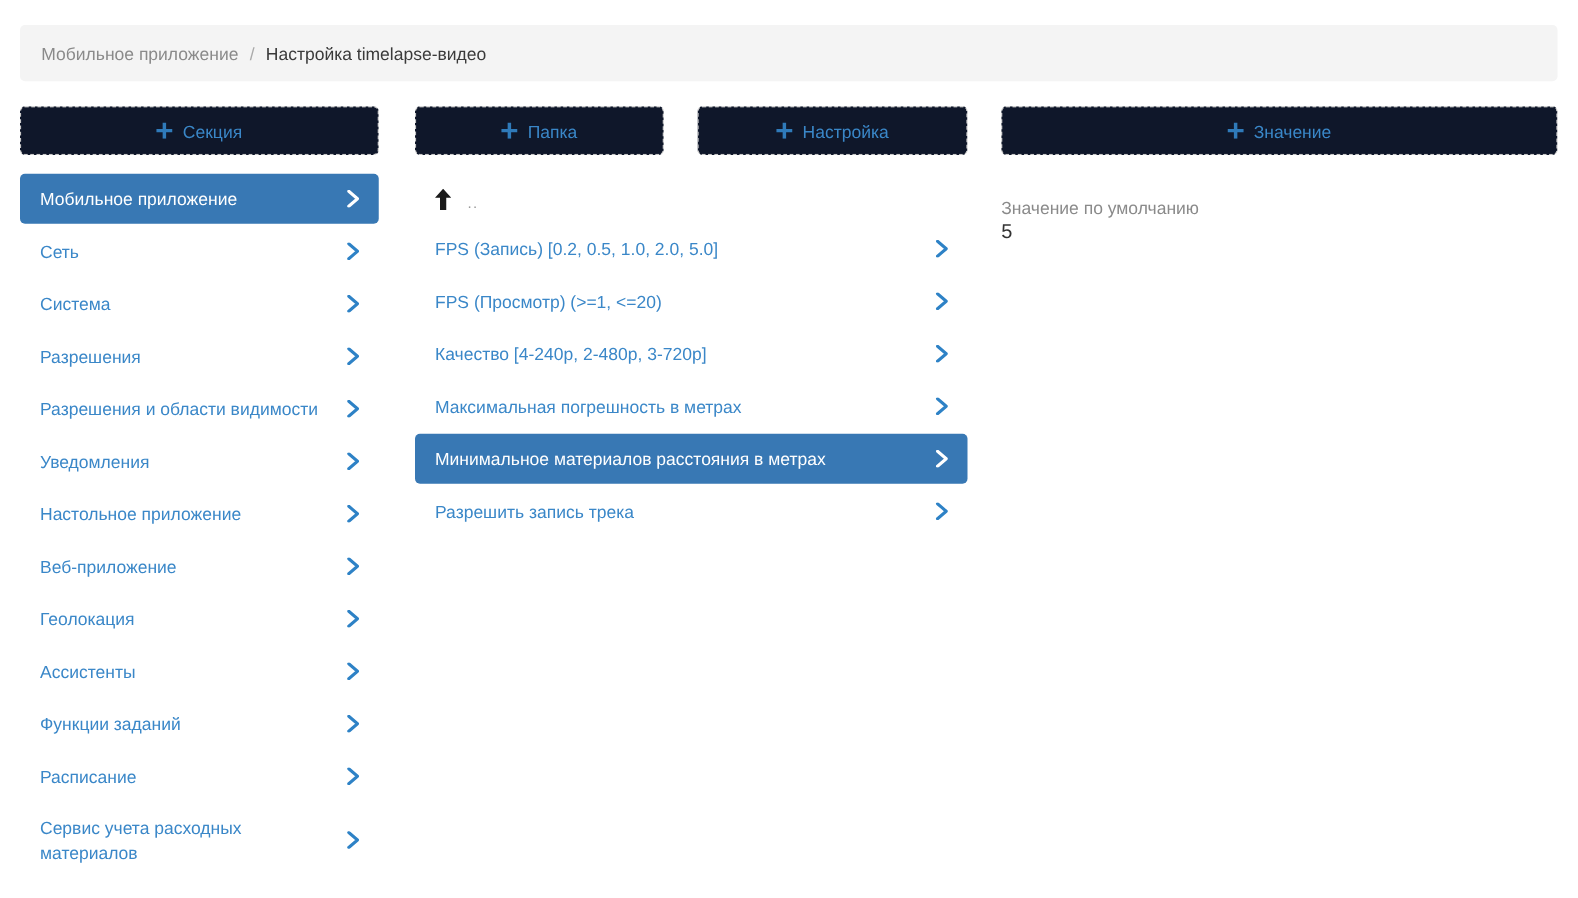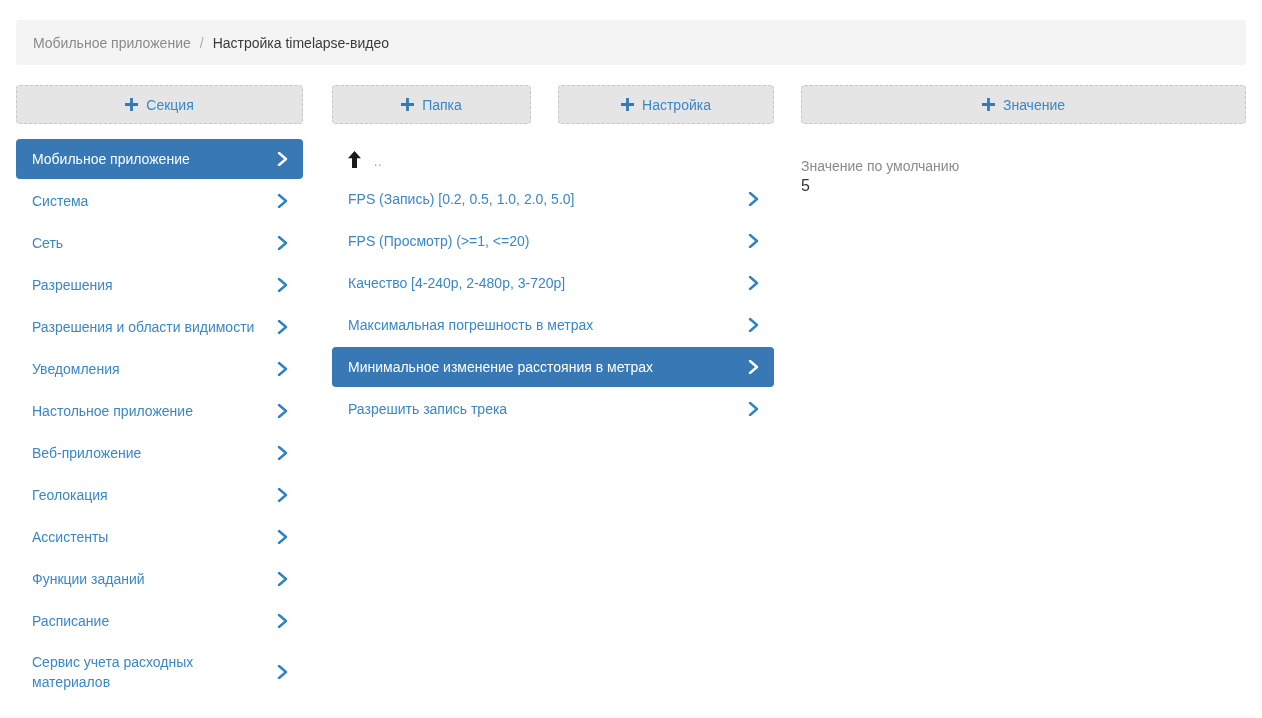"Секция" .add-btn { background: #e5e5e5 -> #0f172a }
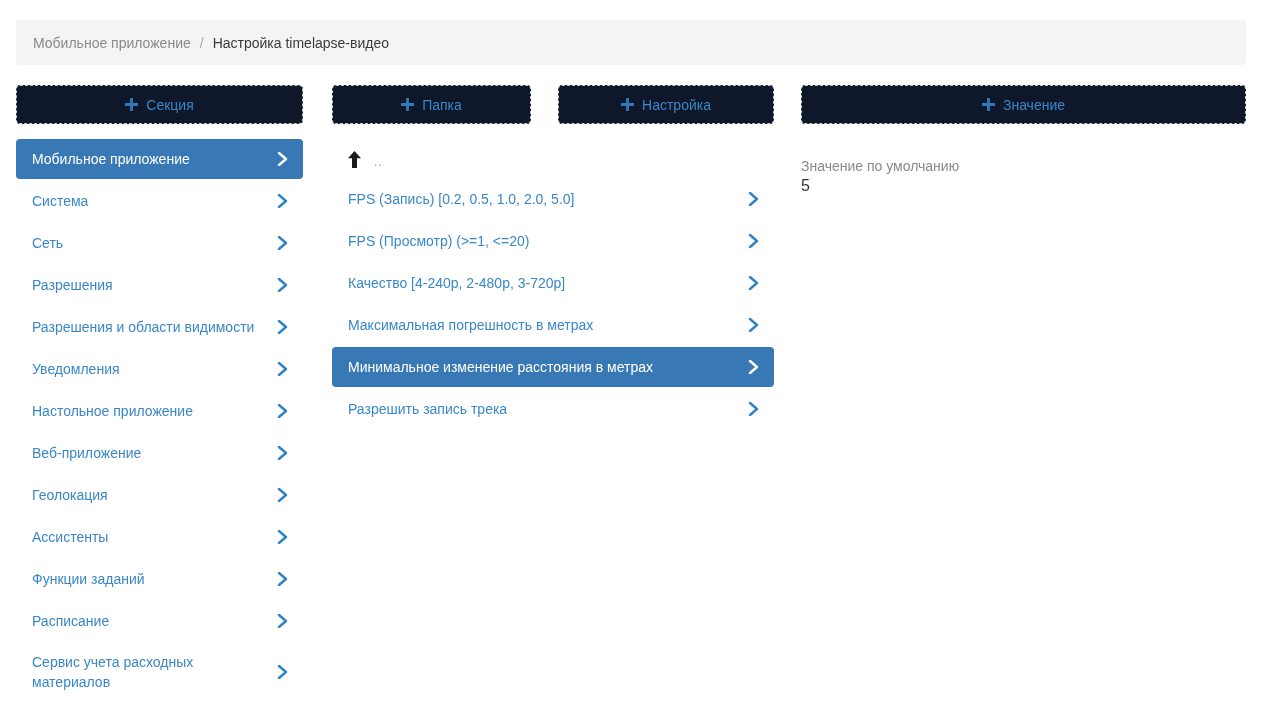"Система" div.list-row { order: before "Сеть" -> after "Сеть" }
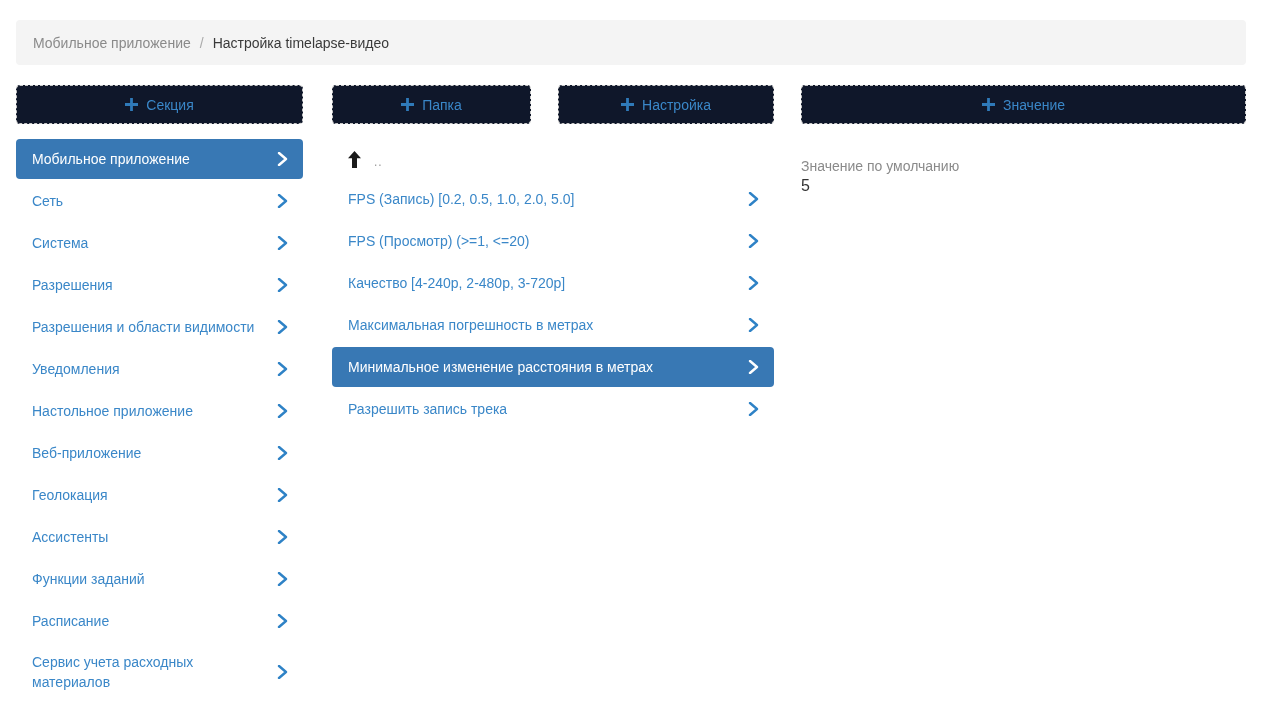"Минимальное изменение расстояния в" span.row-label { text: изменение -> материалов }
